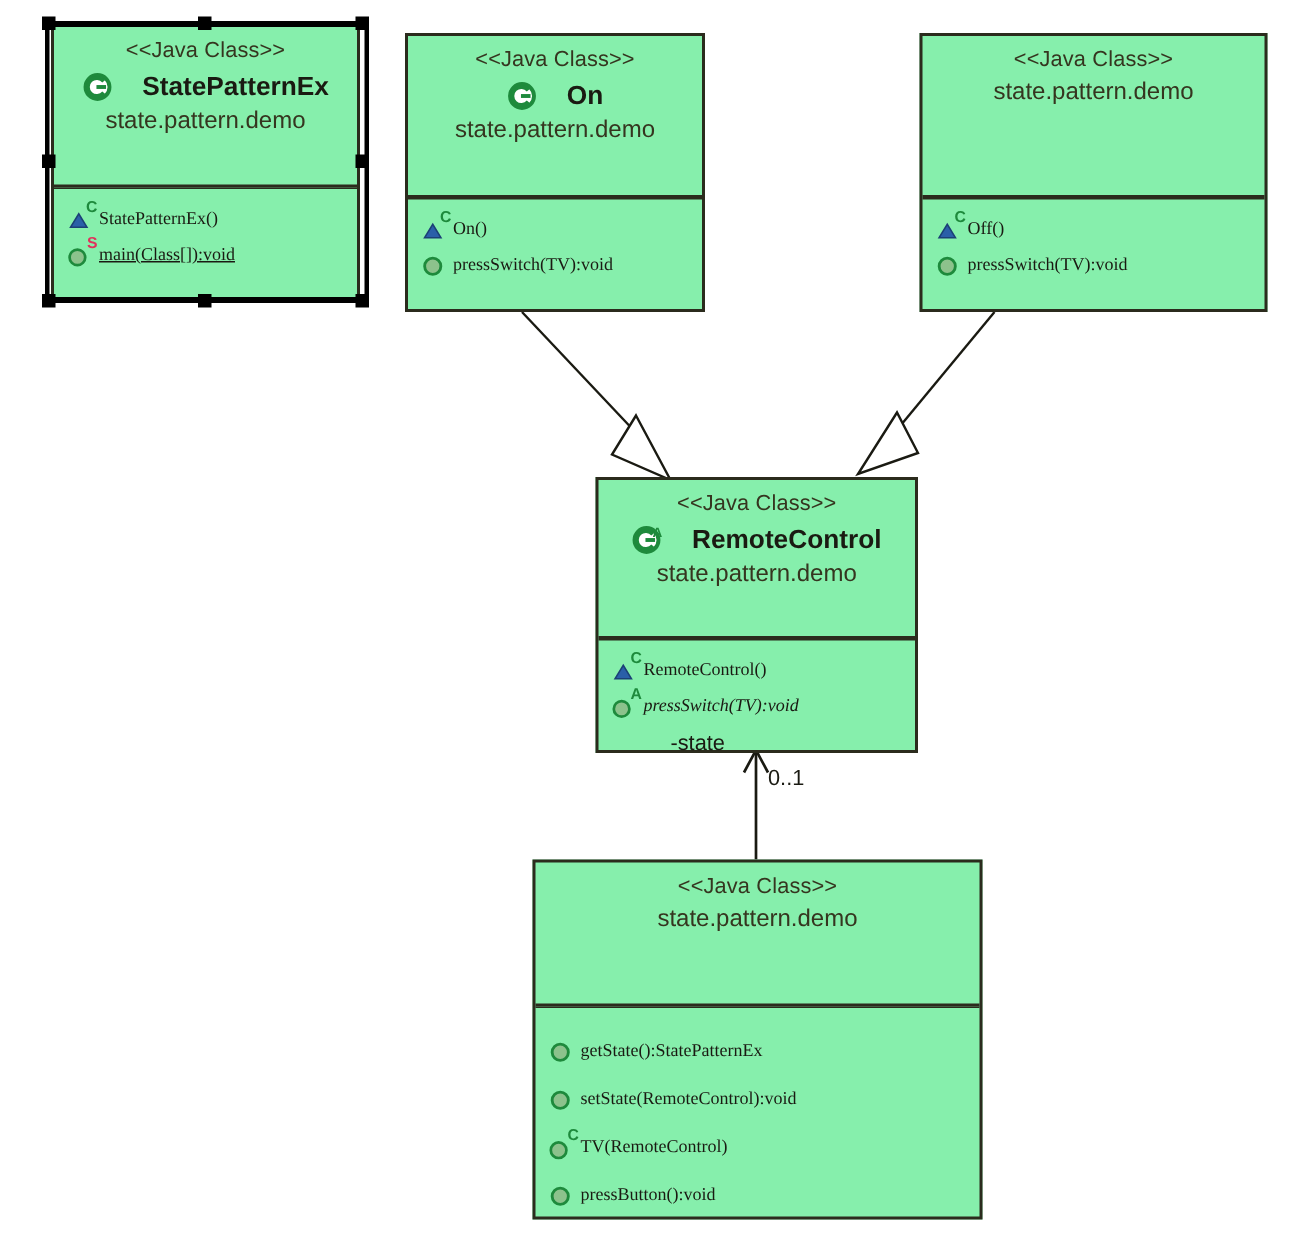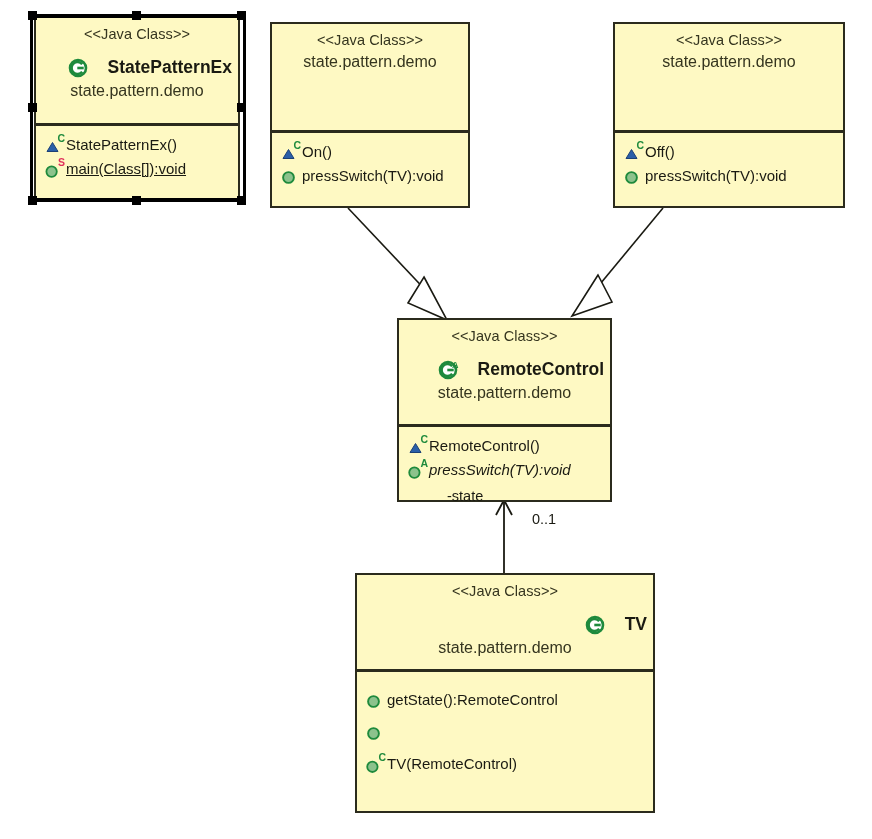"<<Java Class>>" .uml-class { background: #fef9c3 -> #86efac }
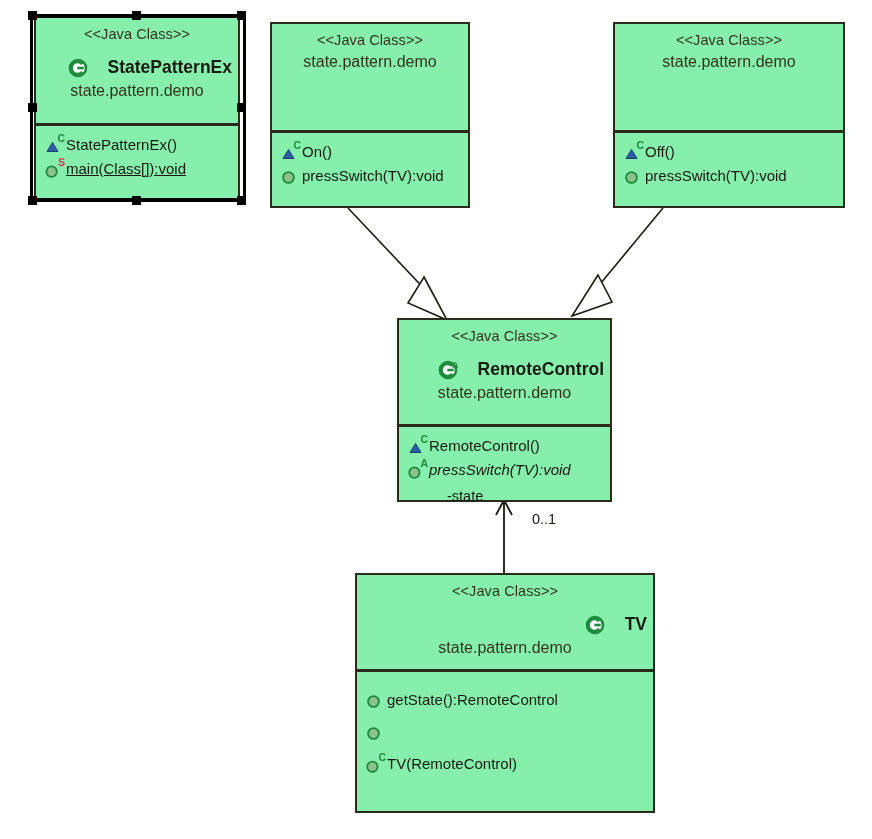"StatePatternEx" .class-title-row { justify-content: flex-end -> center; margin-top: 12px -> 2px }
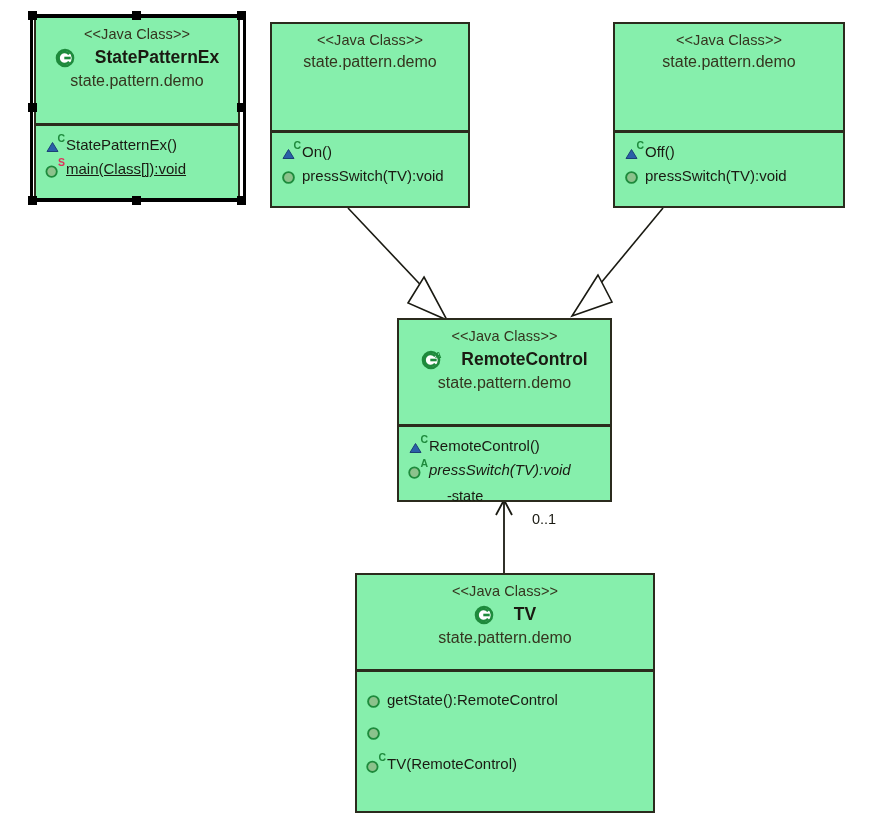"On" div.class-title-row { html: none -> <div> <span> <svg> <circle></circle> <path></path> <rect></rect> </svg> </span> <span>On</span> </div> }
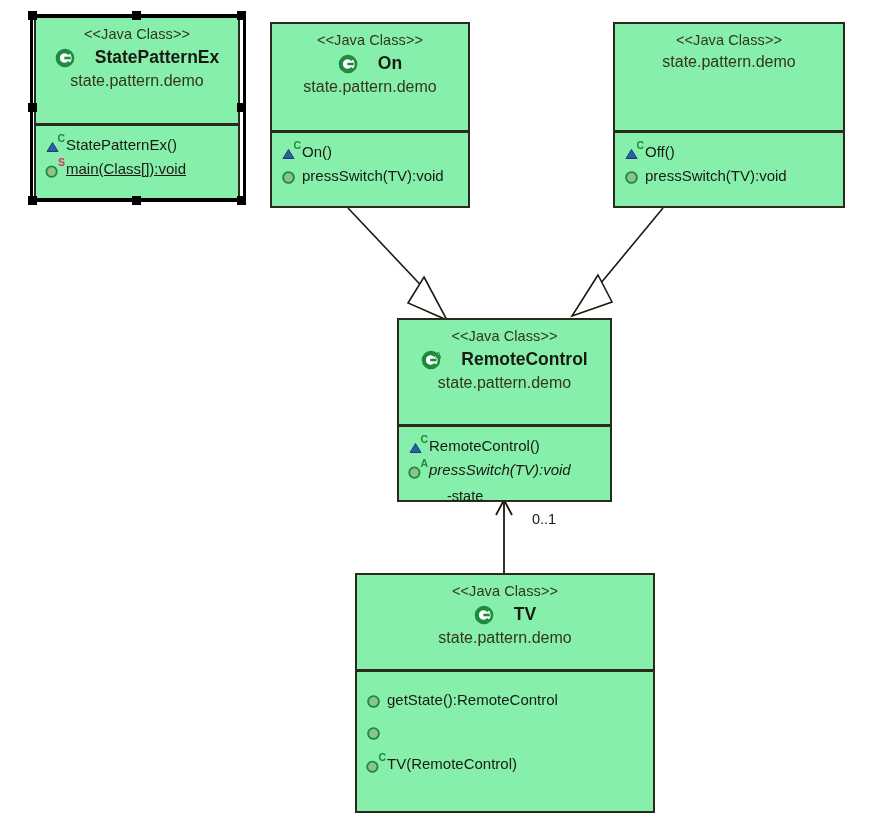"StatePatternEx()" .member-label { font-family: none -> Liberation Serif, serif; font-size: 15px -> 12px }
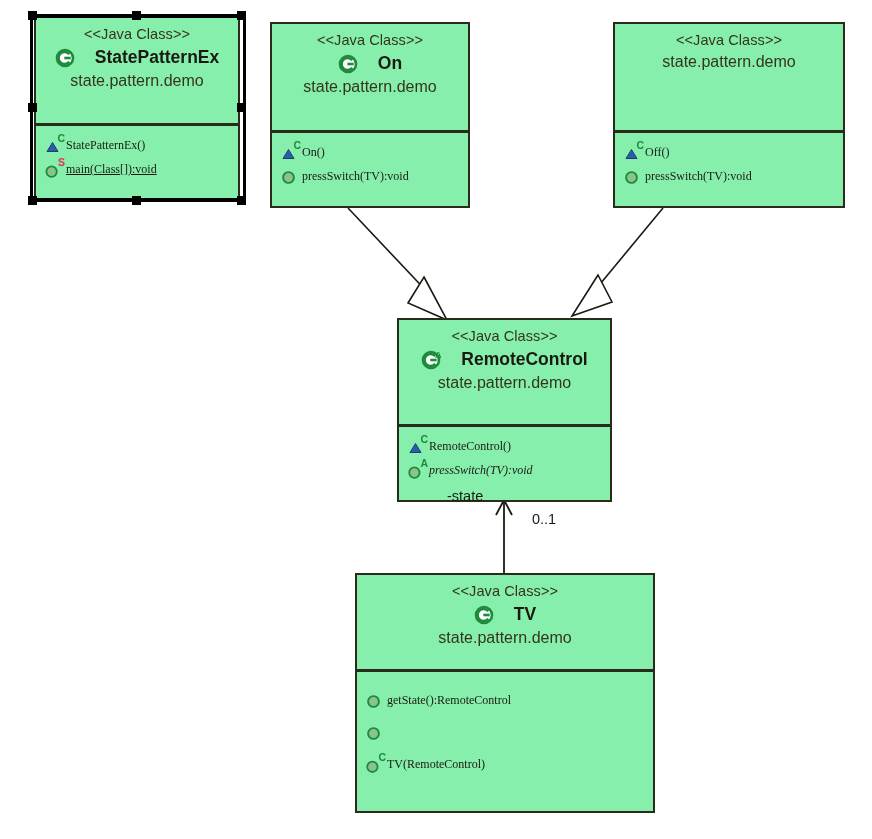"0..1" div.edge-label { left: 532px -> 512px }
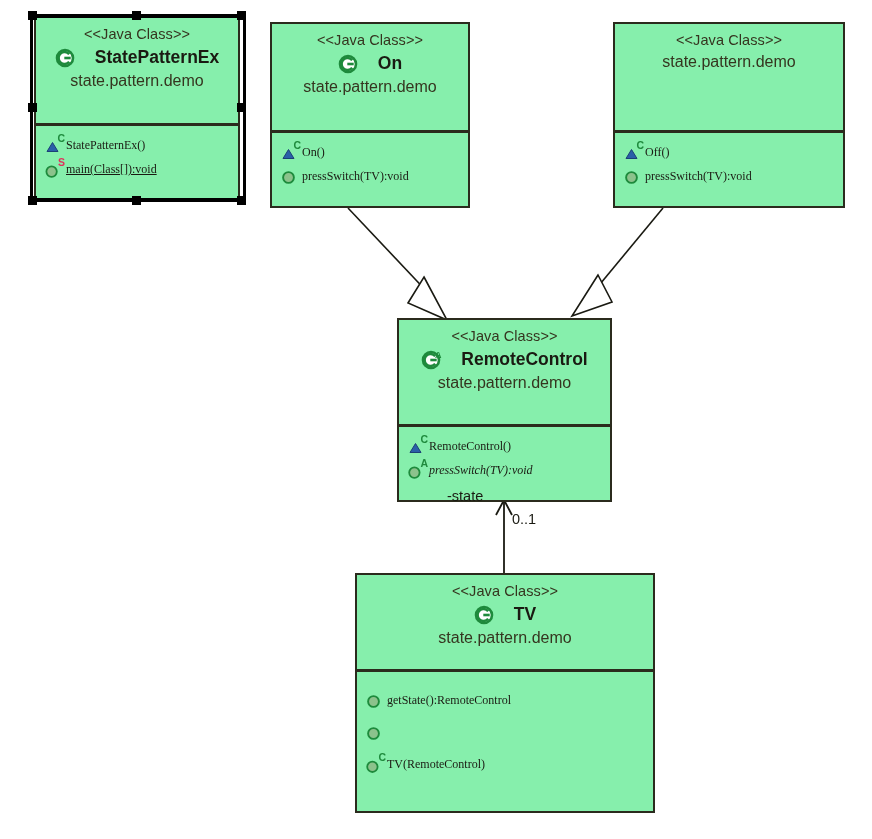"TV" div.class-title-row { html: <div> <span> <svg> <circle></circle> <path></path> <rect></rect> </svg> </span> <span>TV</span> </div> -> none }
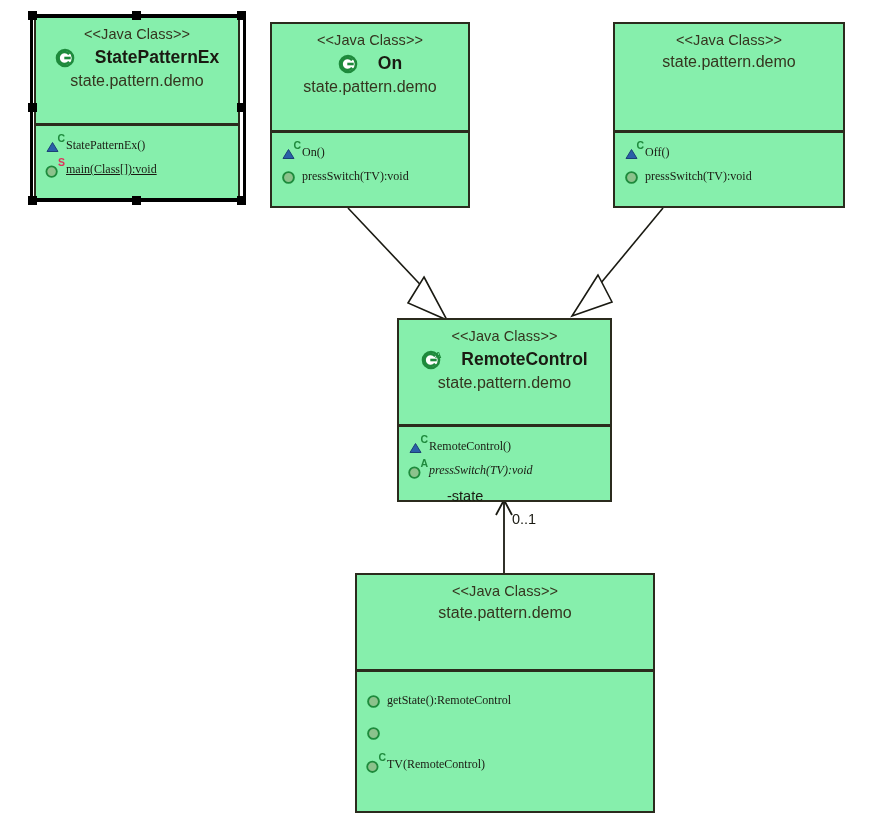"getState():RemoteControl" span.member-label { text: :RemoteControl -> :StatePatternEx }
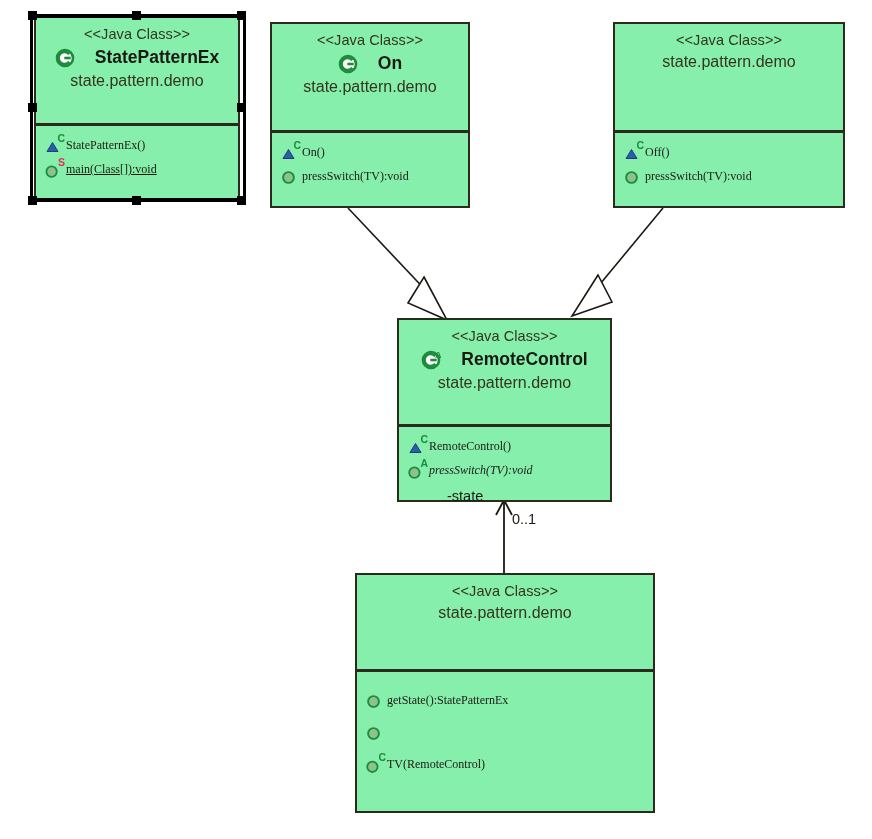"setState(RemoteControl):void" span.member-label { html: none -> <span>setState(RemoteControl):void</span> }
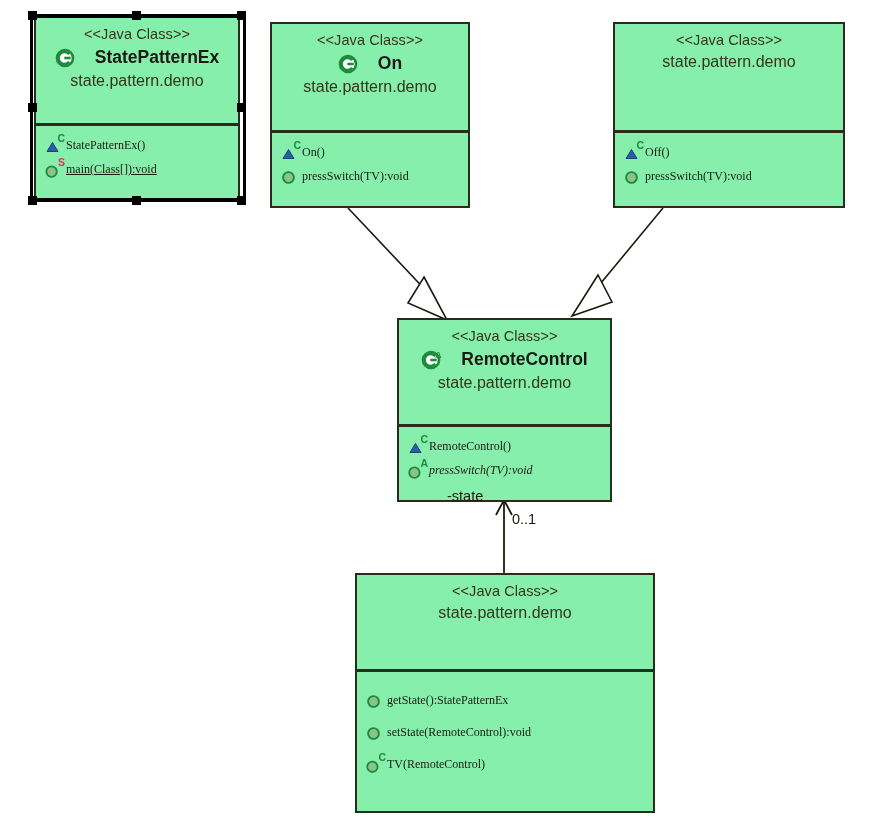"pressButton():void" div.member { html: none -> <div> <span> <svg> <circle></circle> </svg> </span> <span>pressButton():void</span> </div> }
